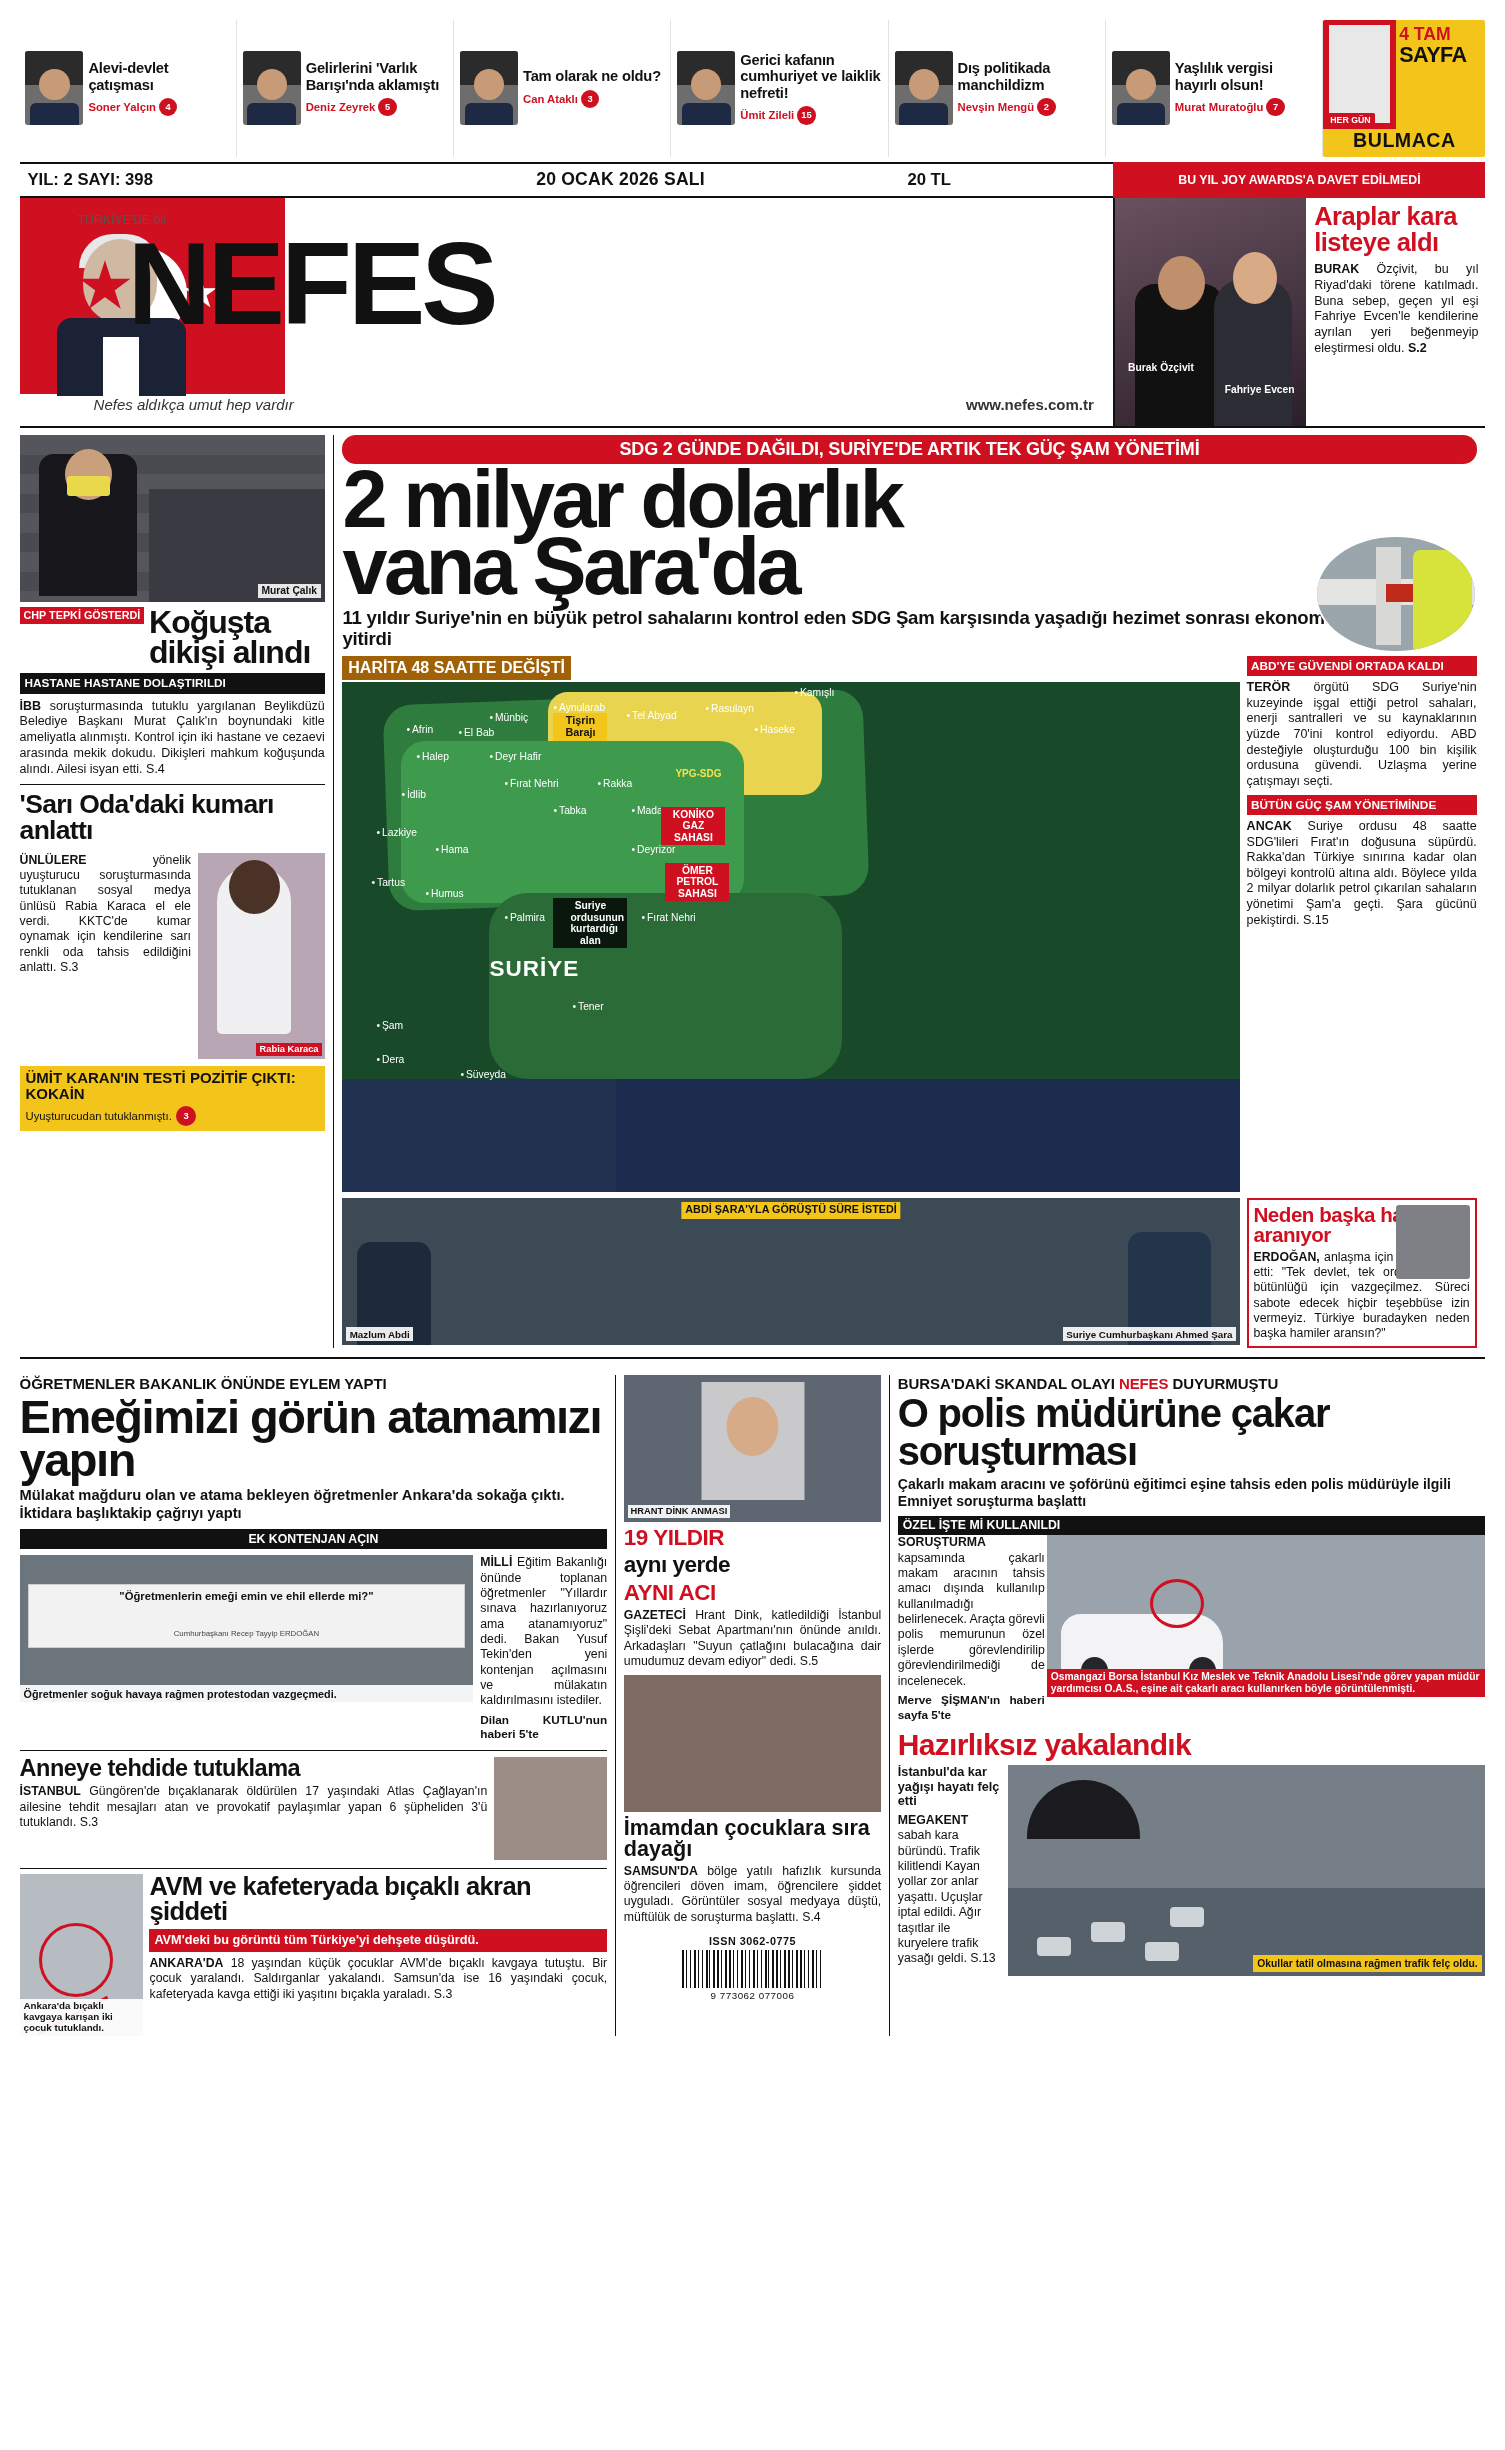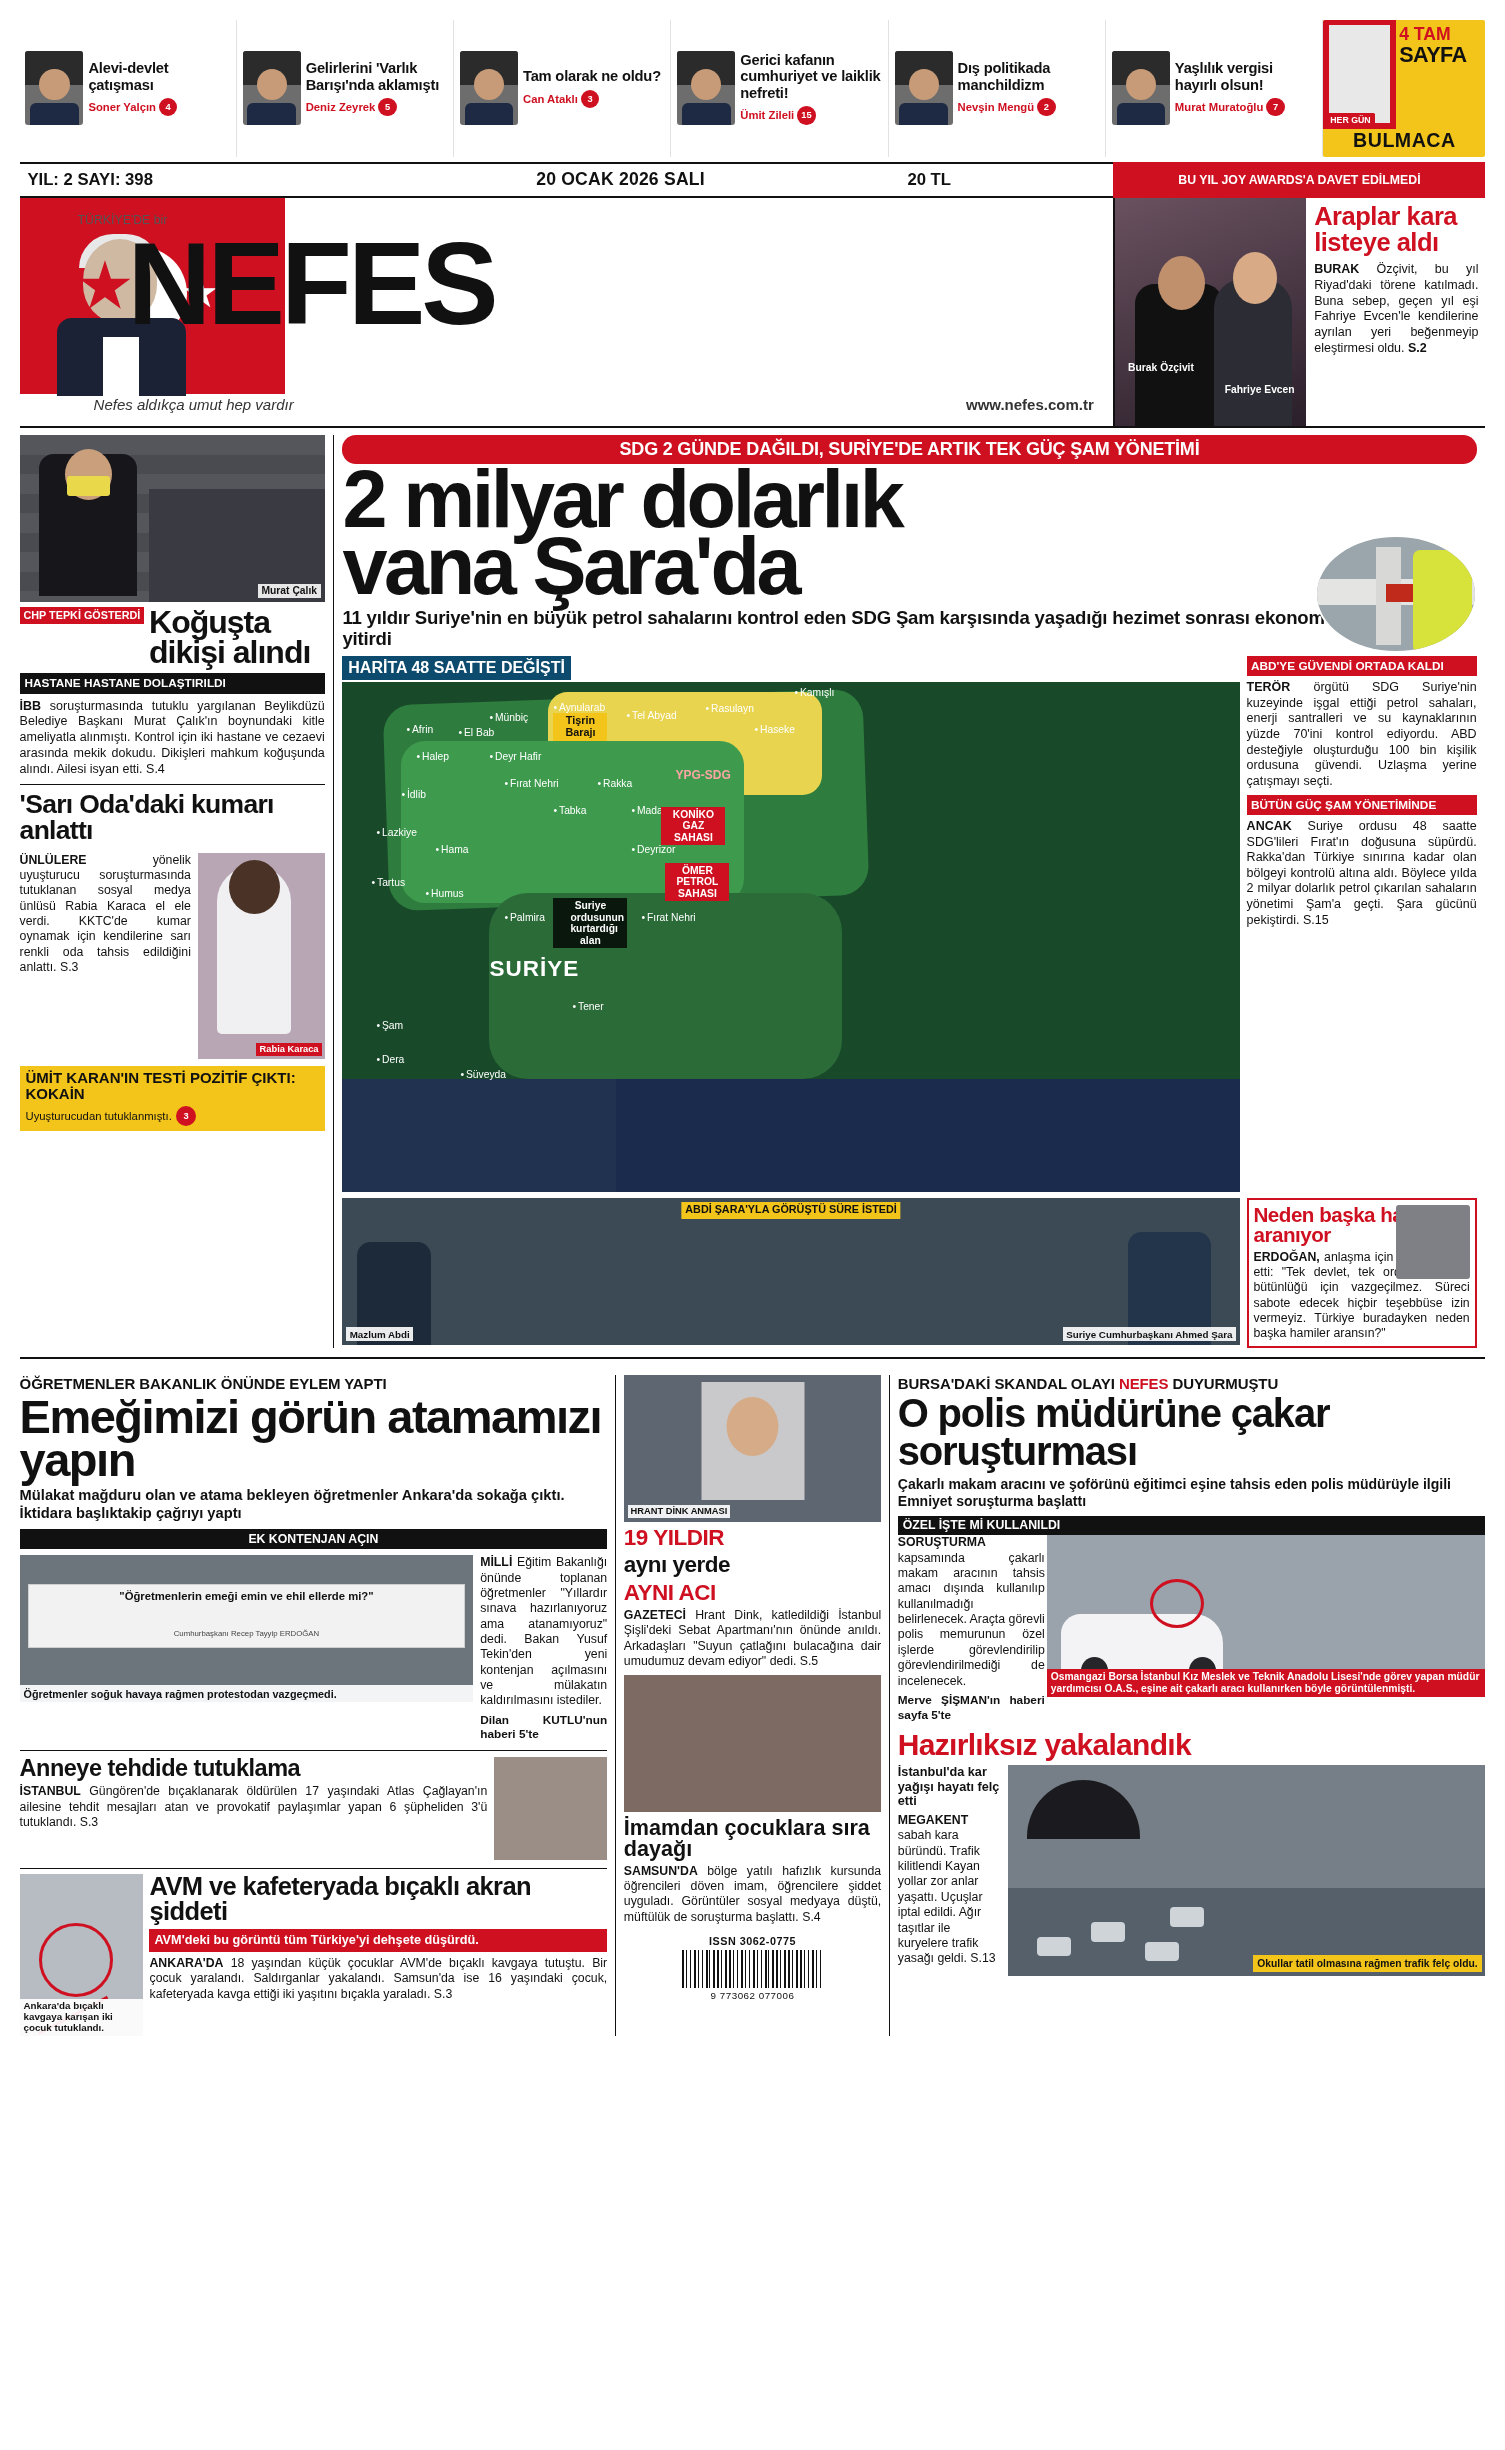"HARİTA 48 SAATTE DEĞİŞTİ" .map-title { background: #0c4a6e -> #a16207 }
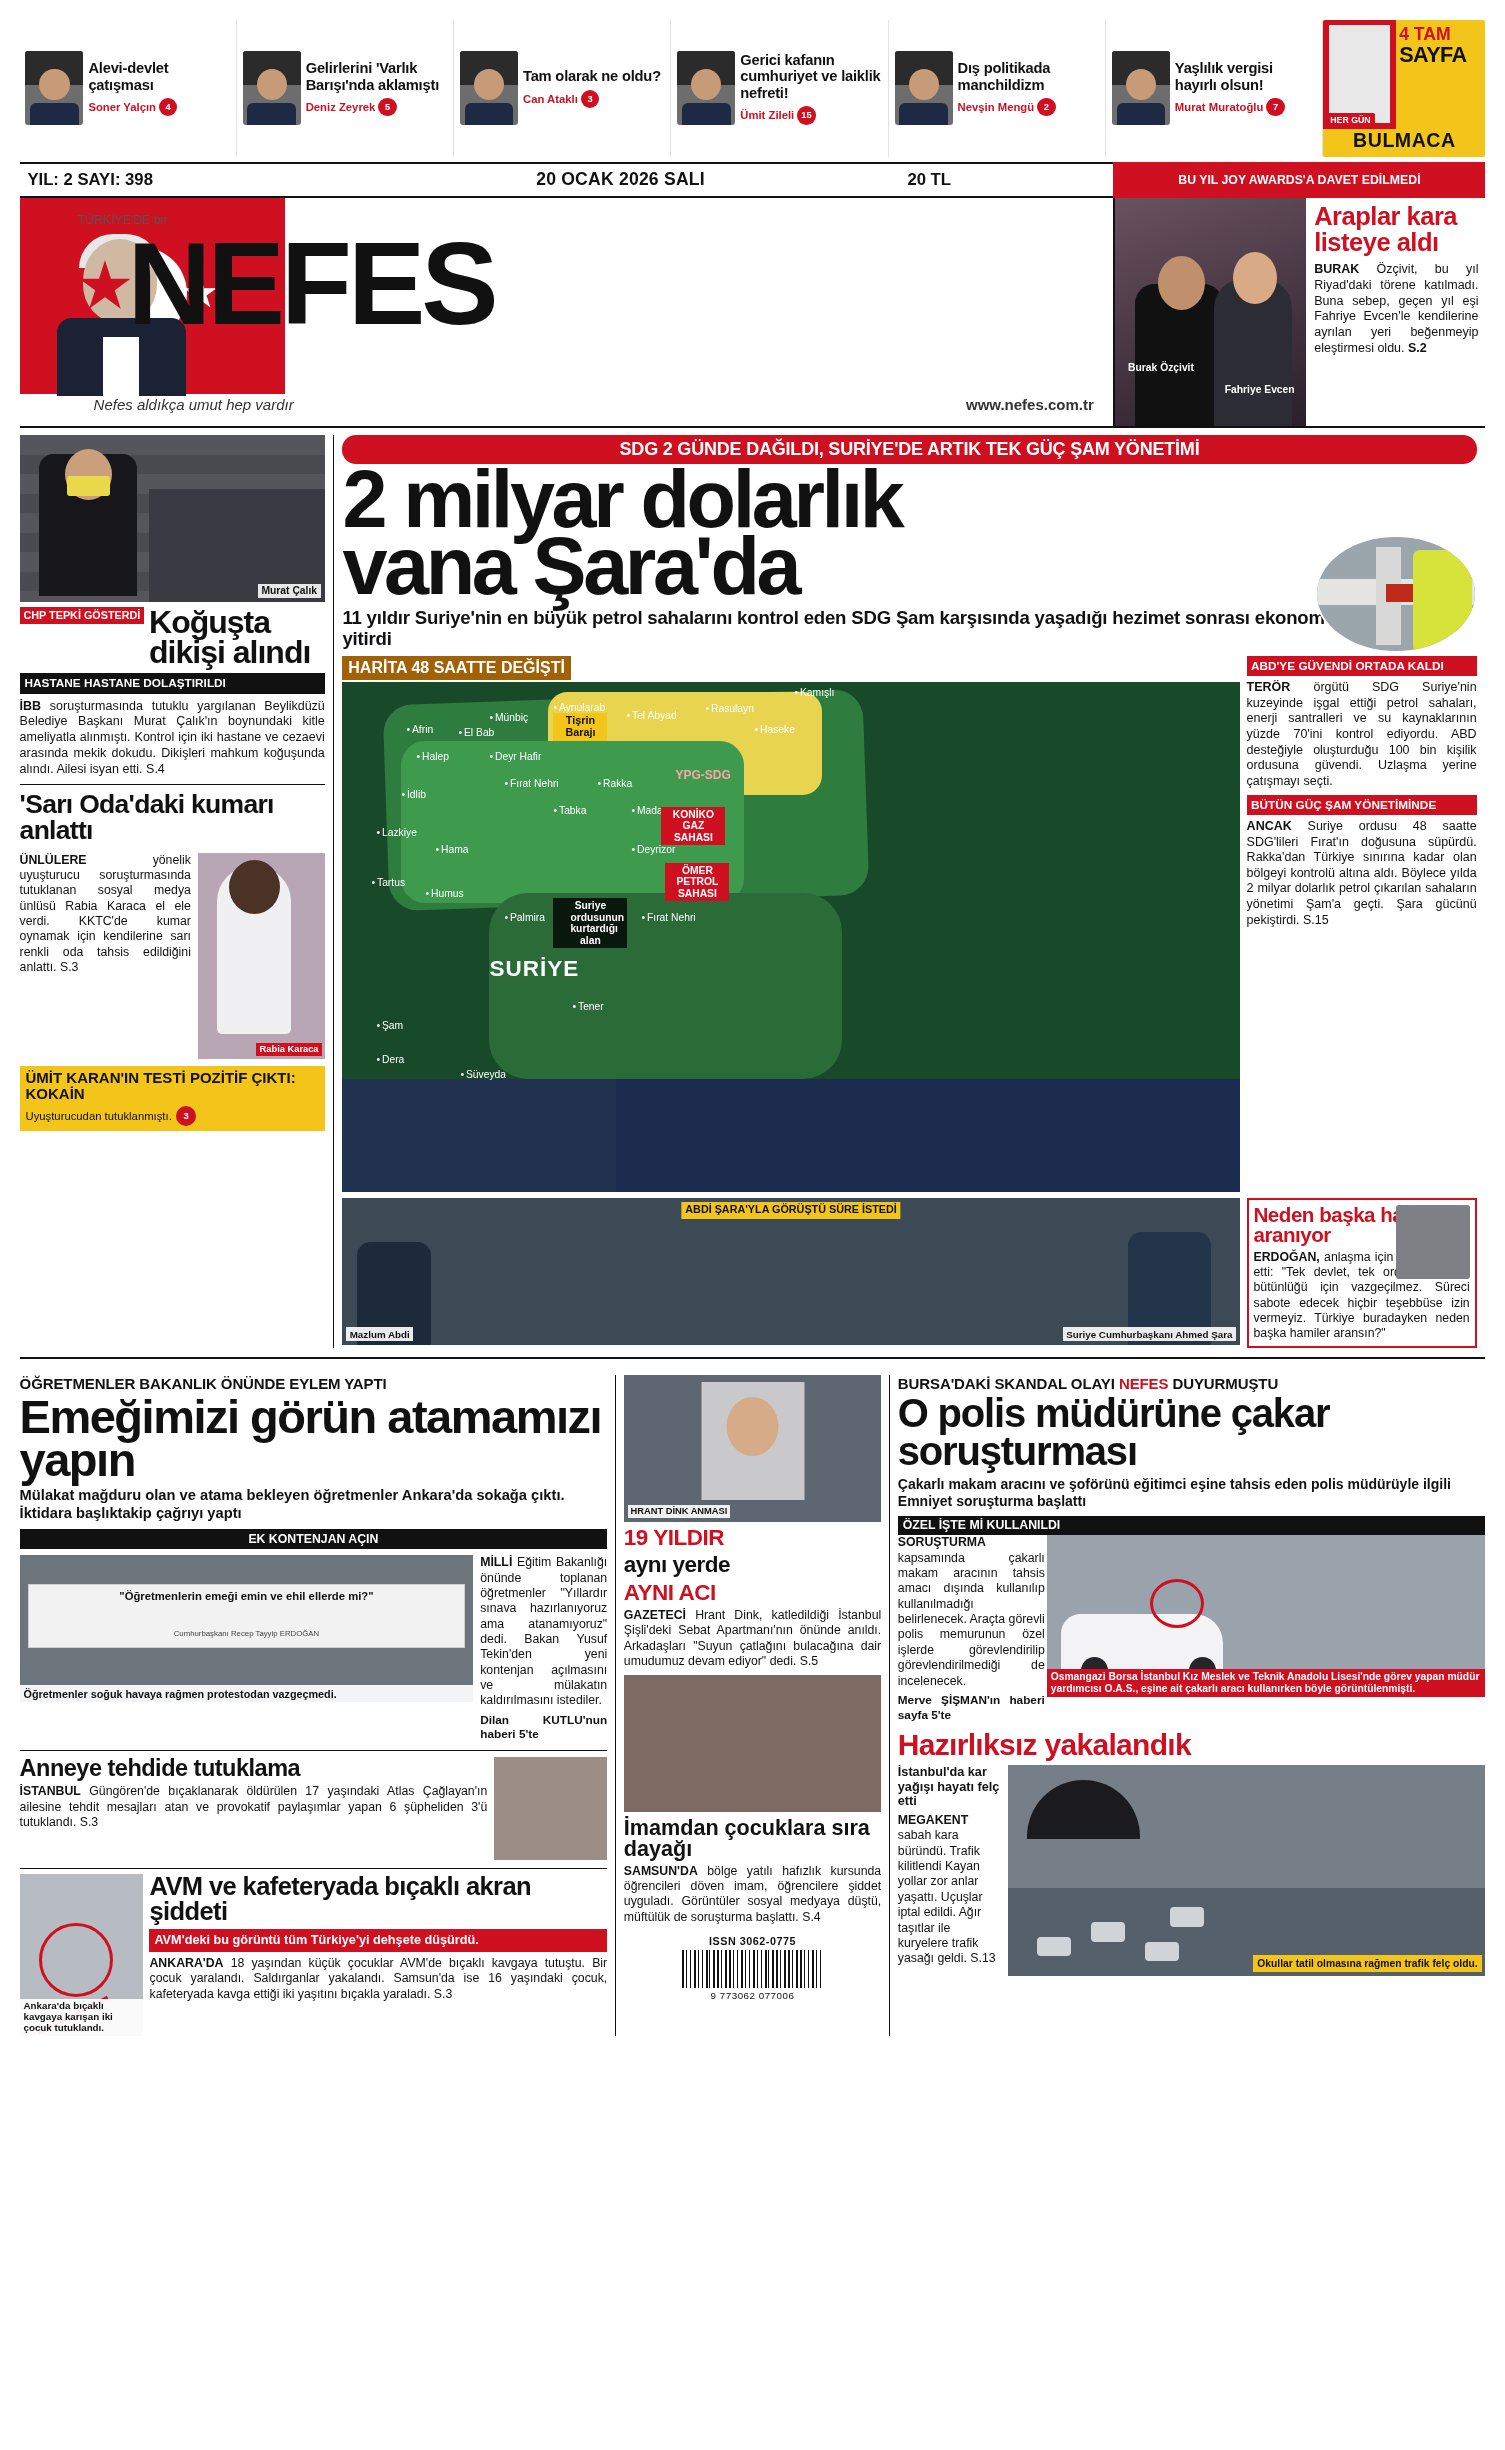"YPG-SDG" .map .label { color: #fca5a5 -> #fde047; font-size: 12px -> 10px }
